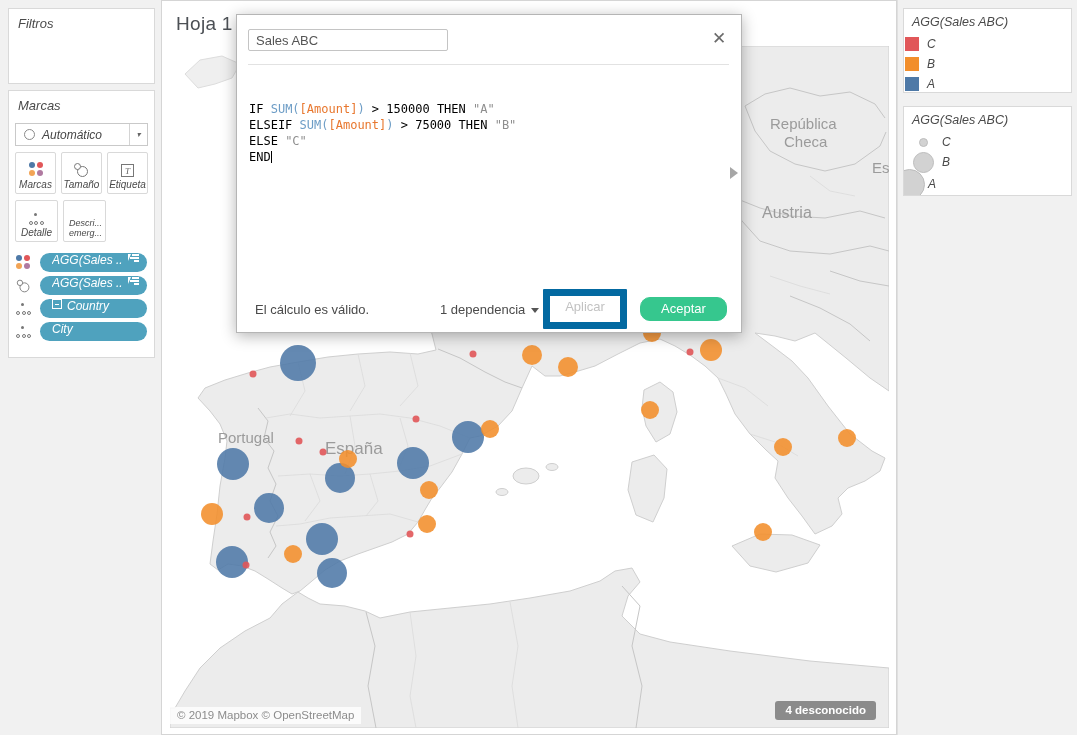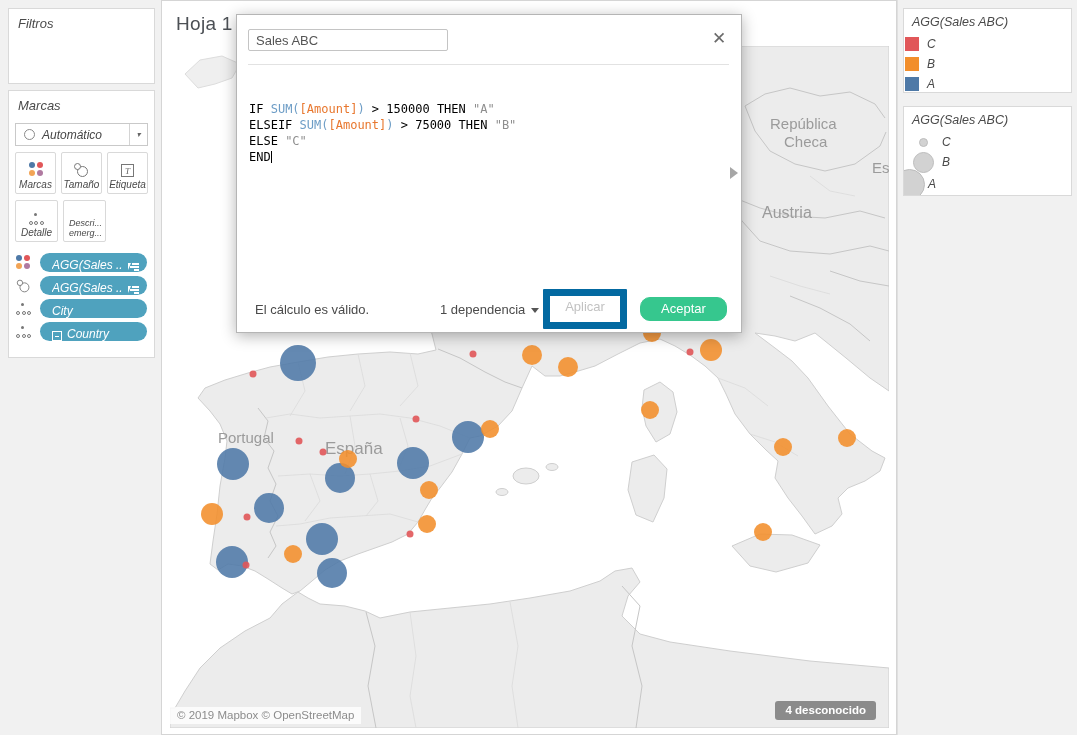"AGG(Sales .." .pill { align-items: flex-end -> flex-start }
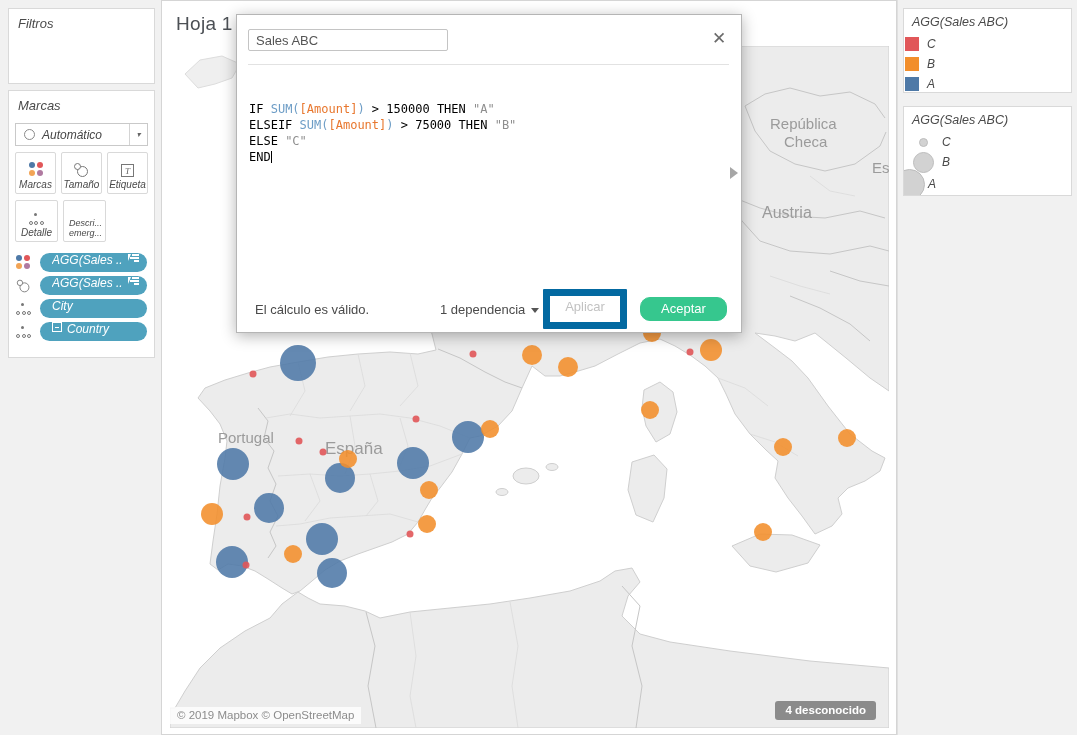"City" div.pill-row { order: before "Country" -> after "Country" }
